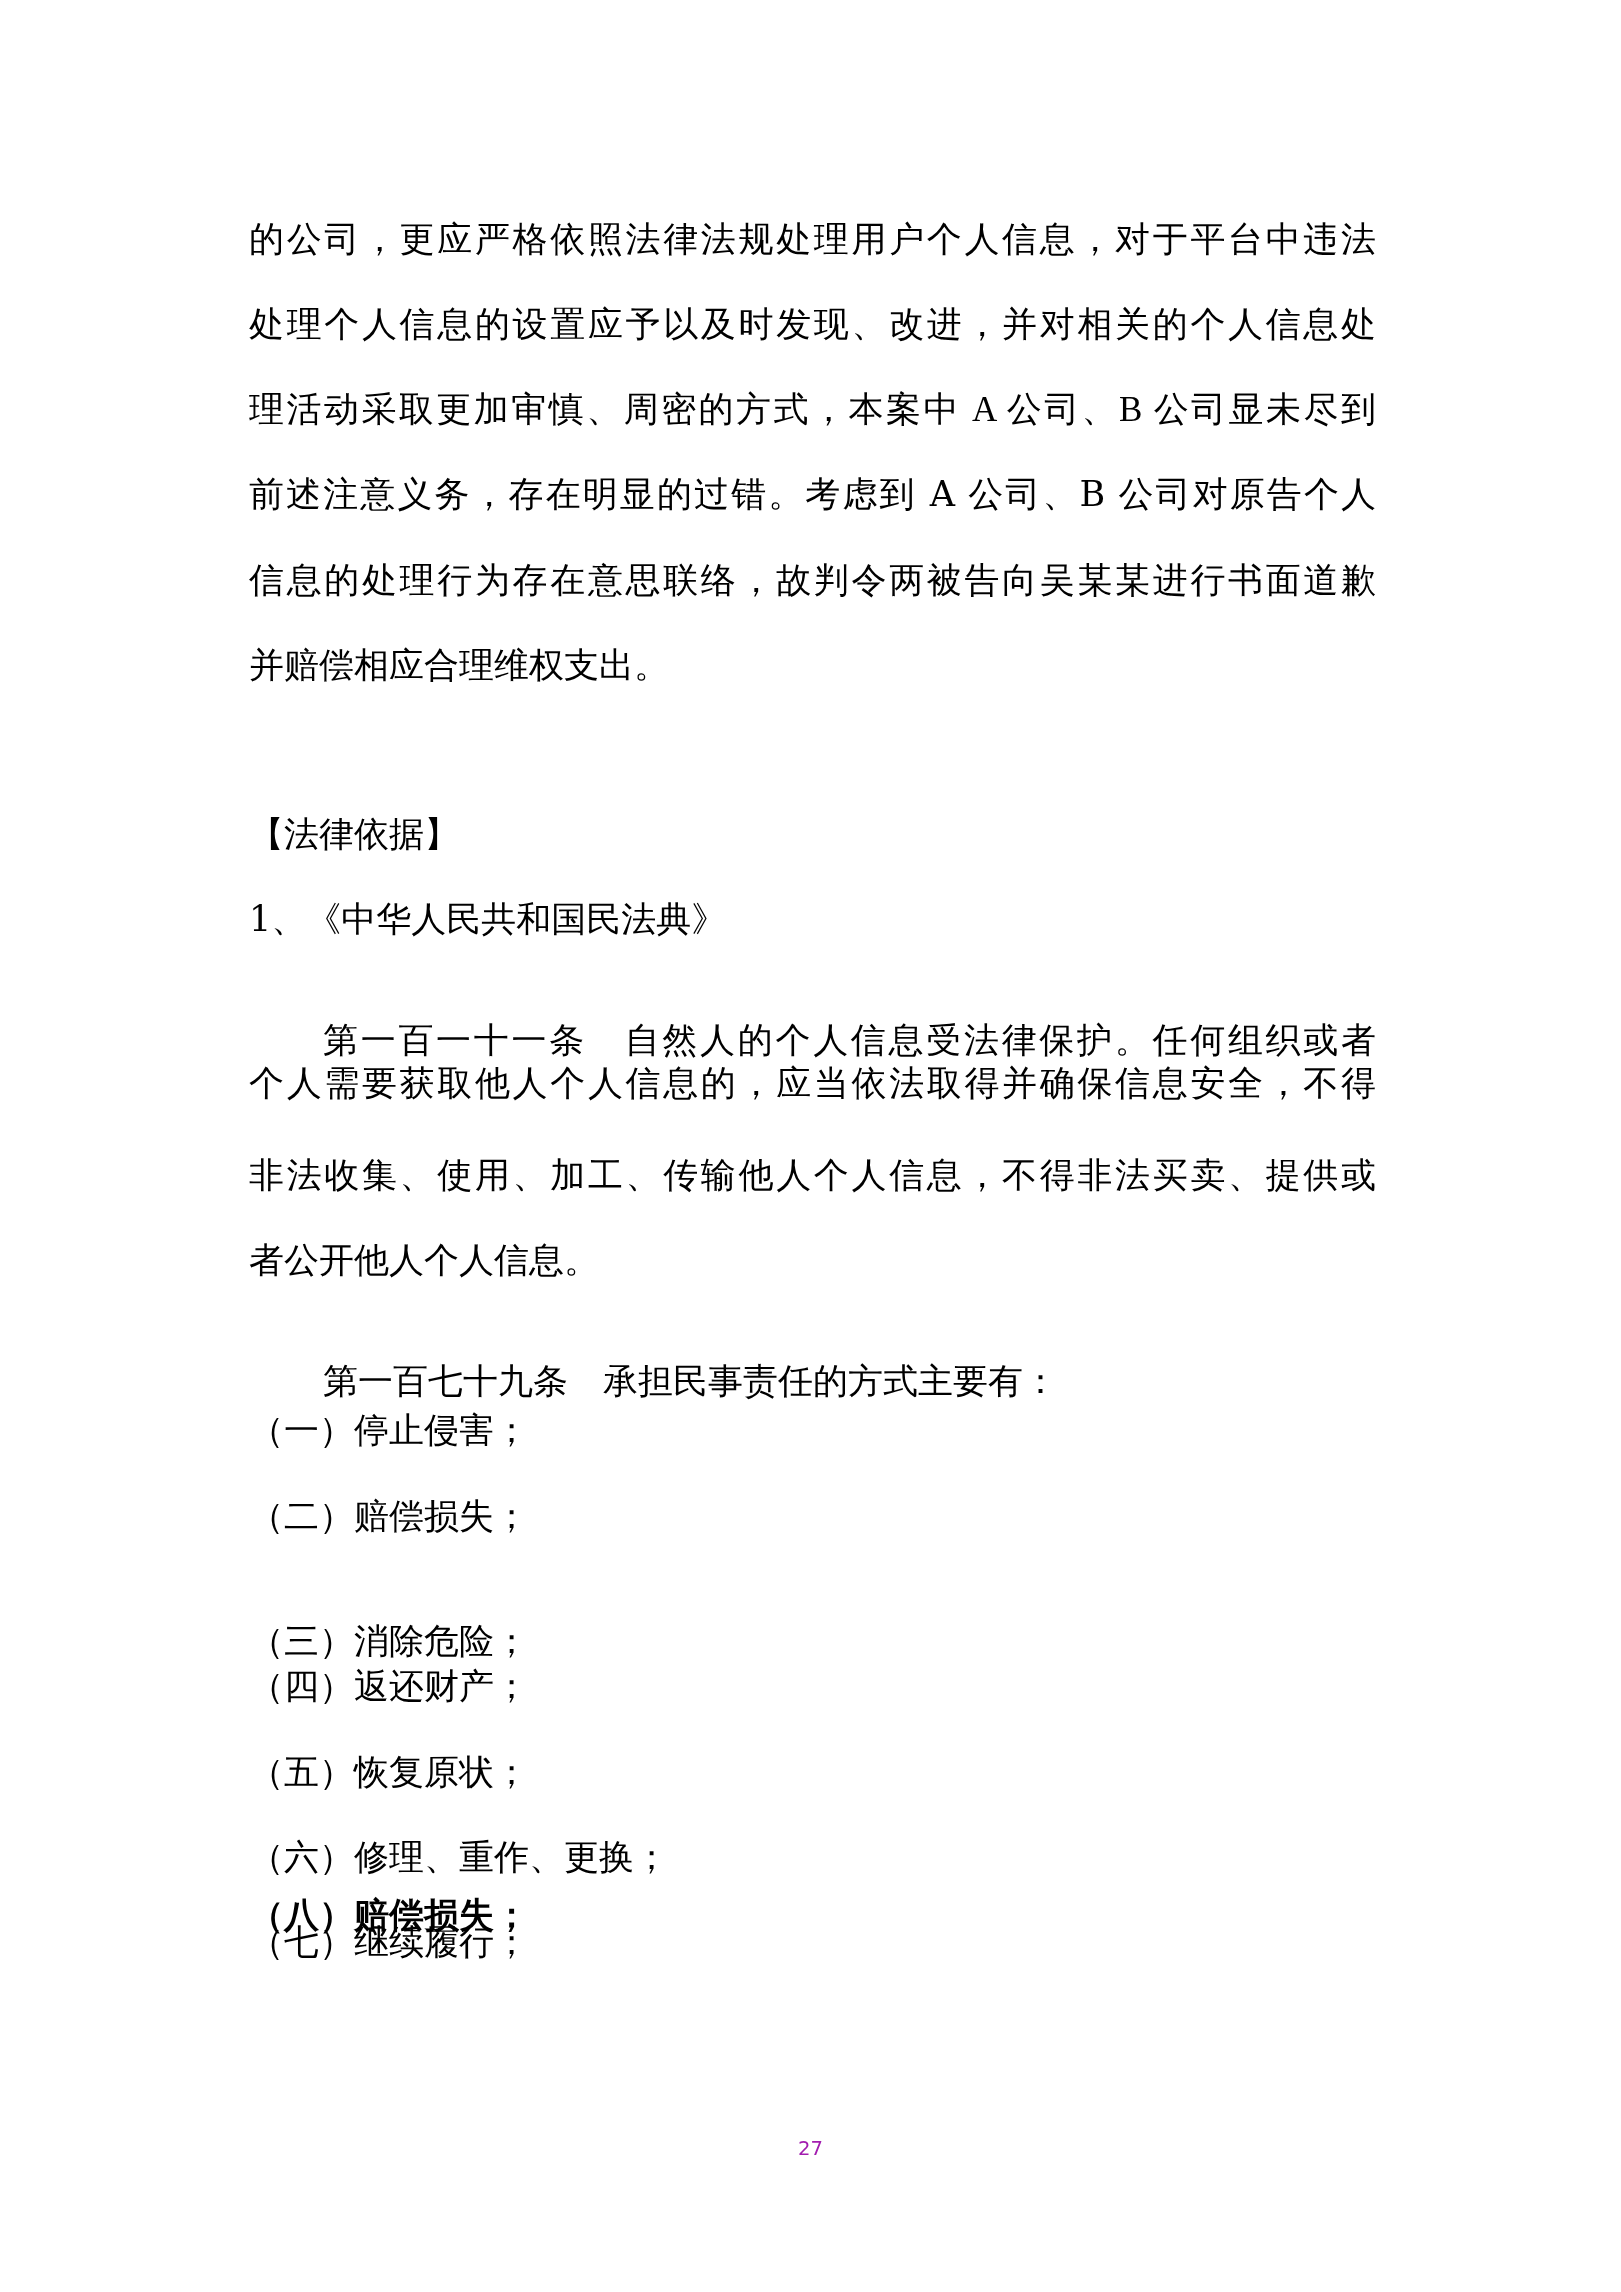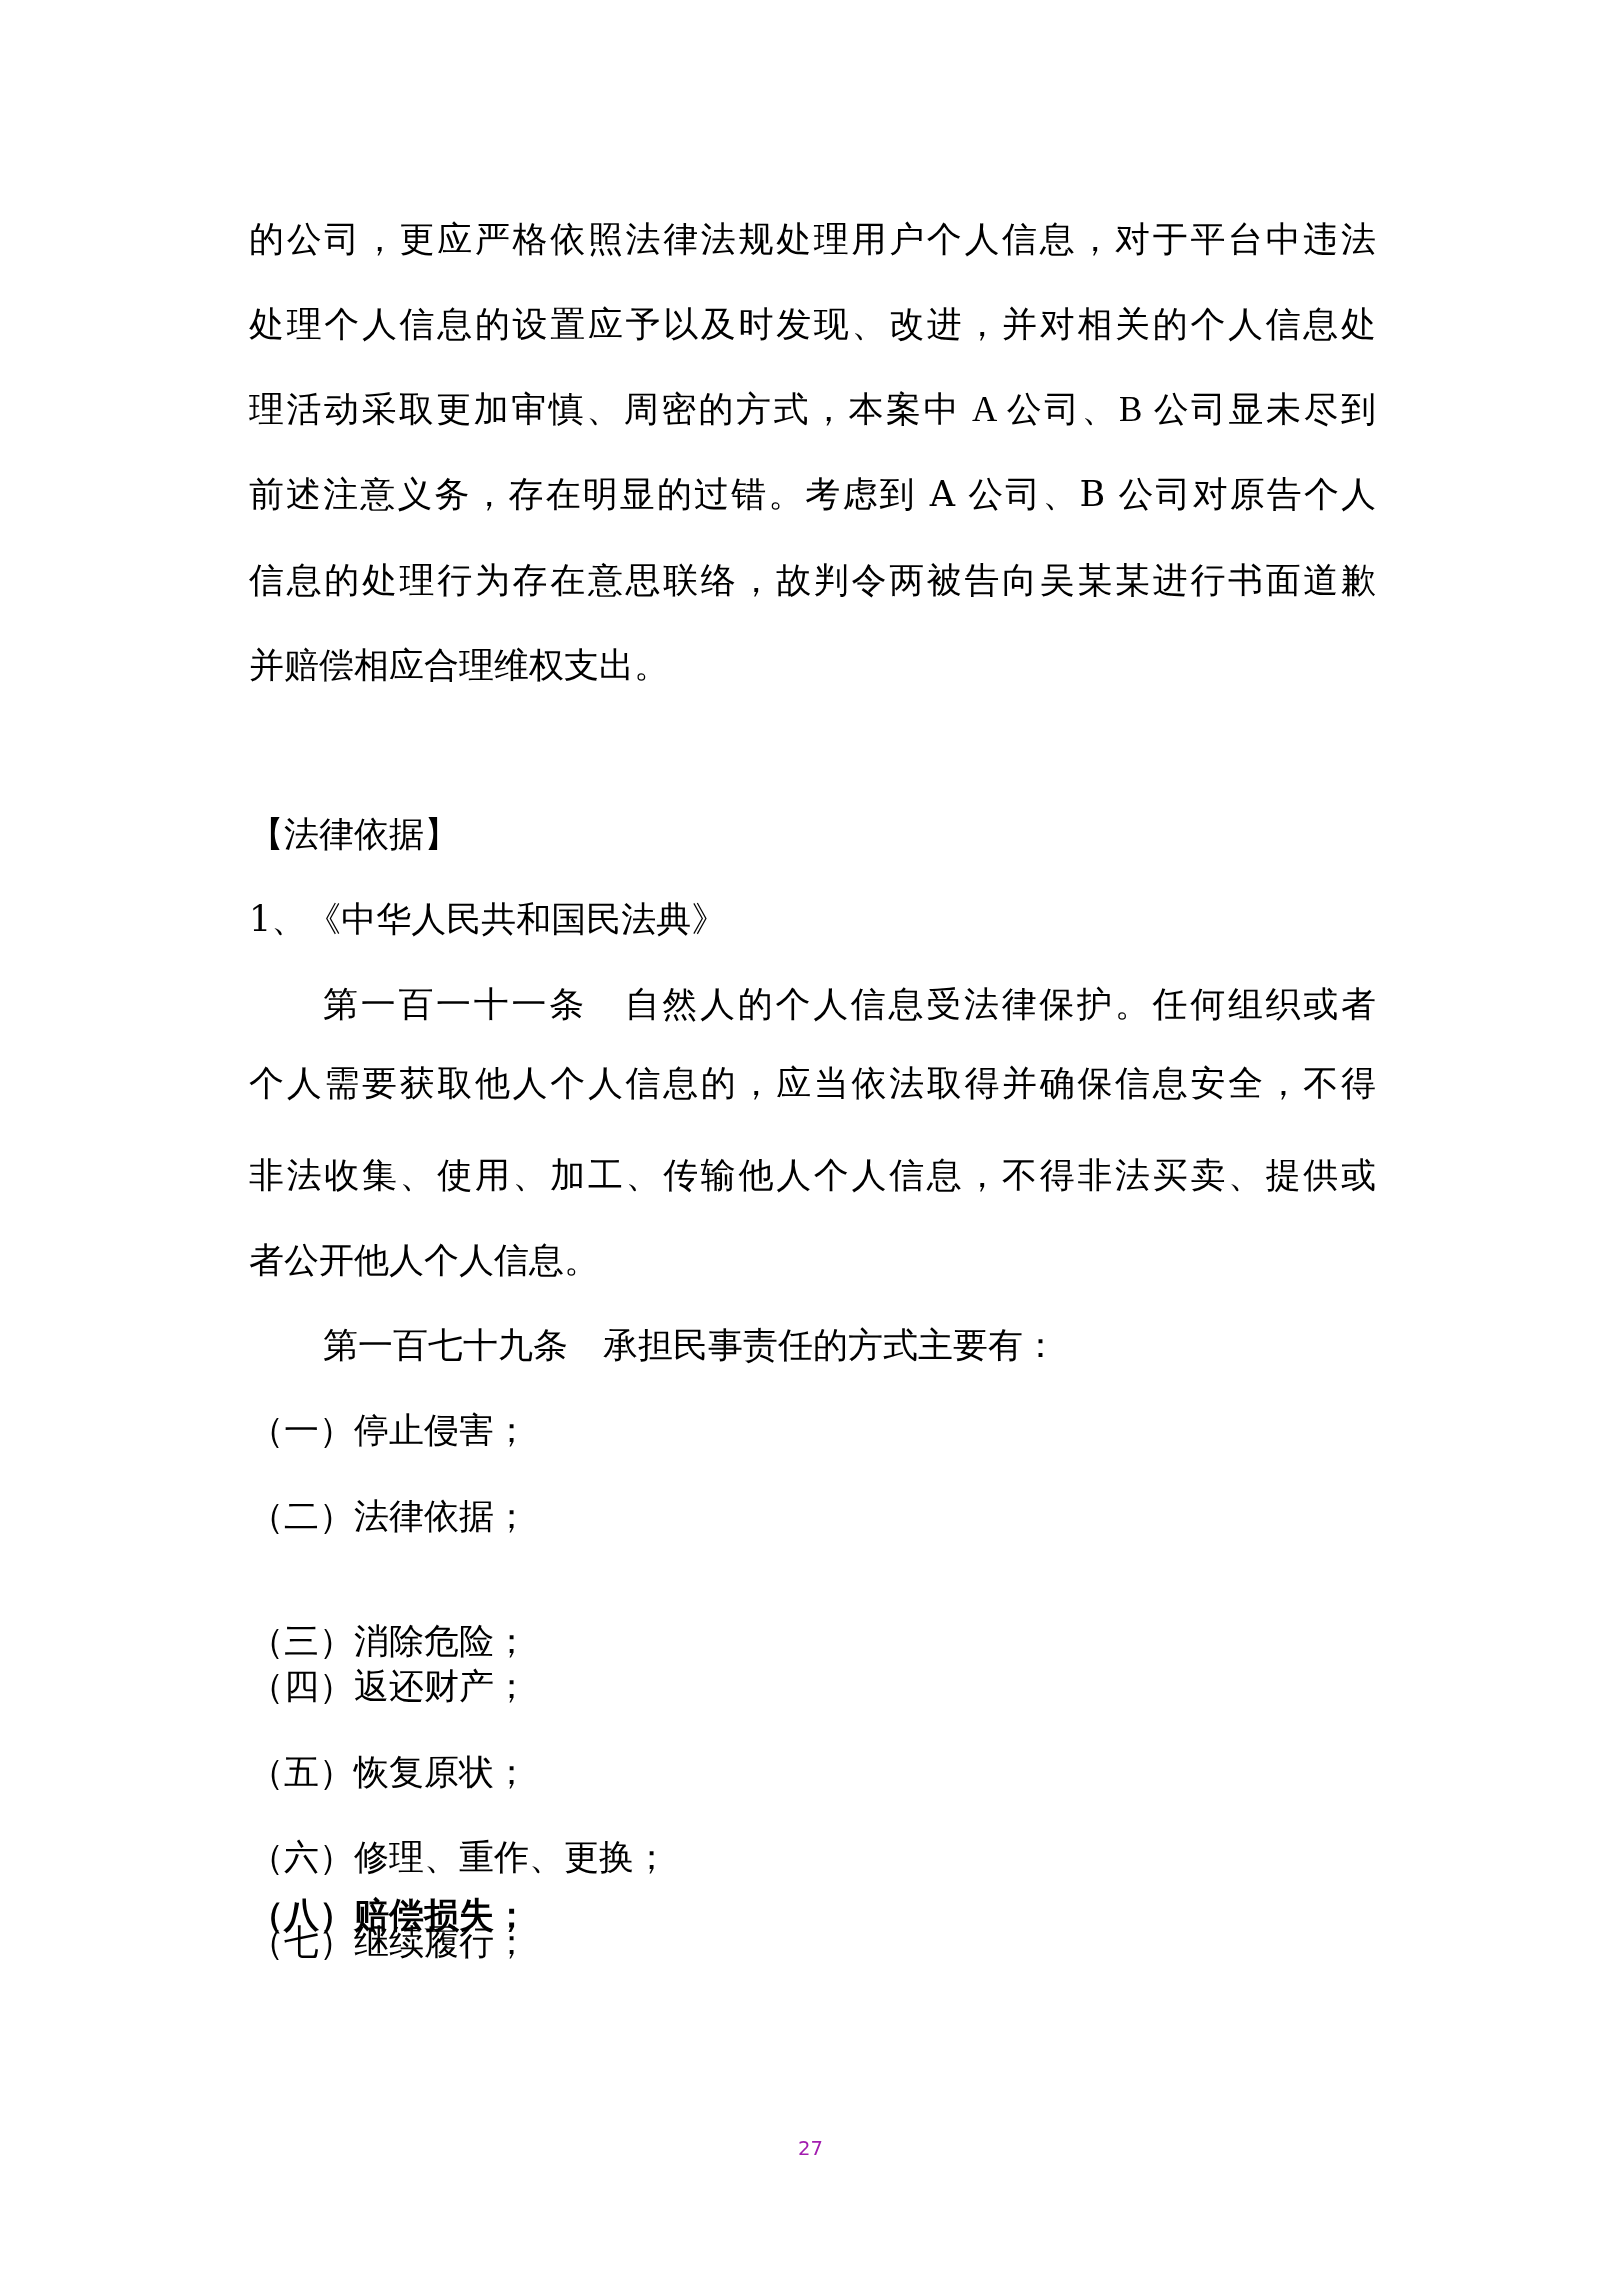"第一百一十一条 自然人的个人信息受法律保护。任何组织或者" .indent { margin-top: none -> 36px }
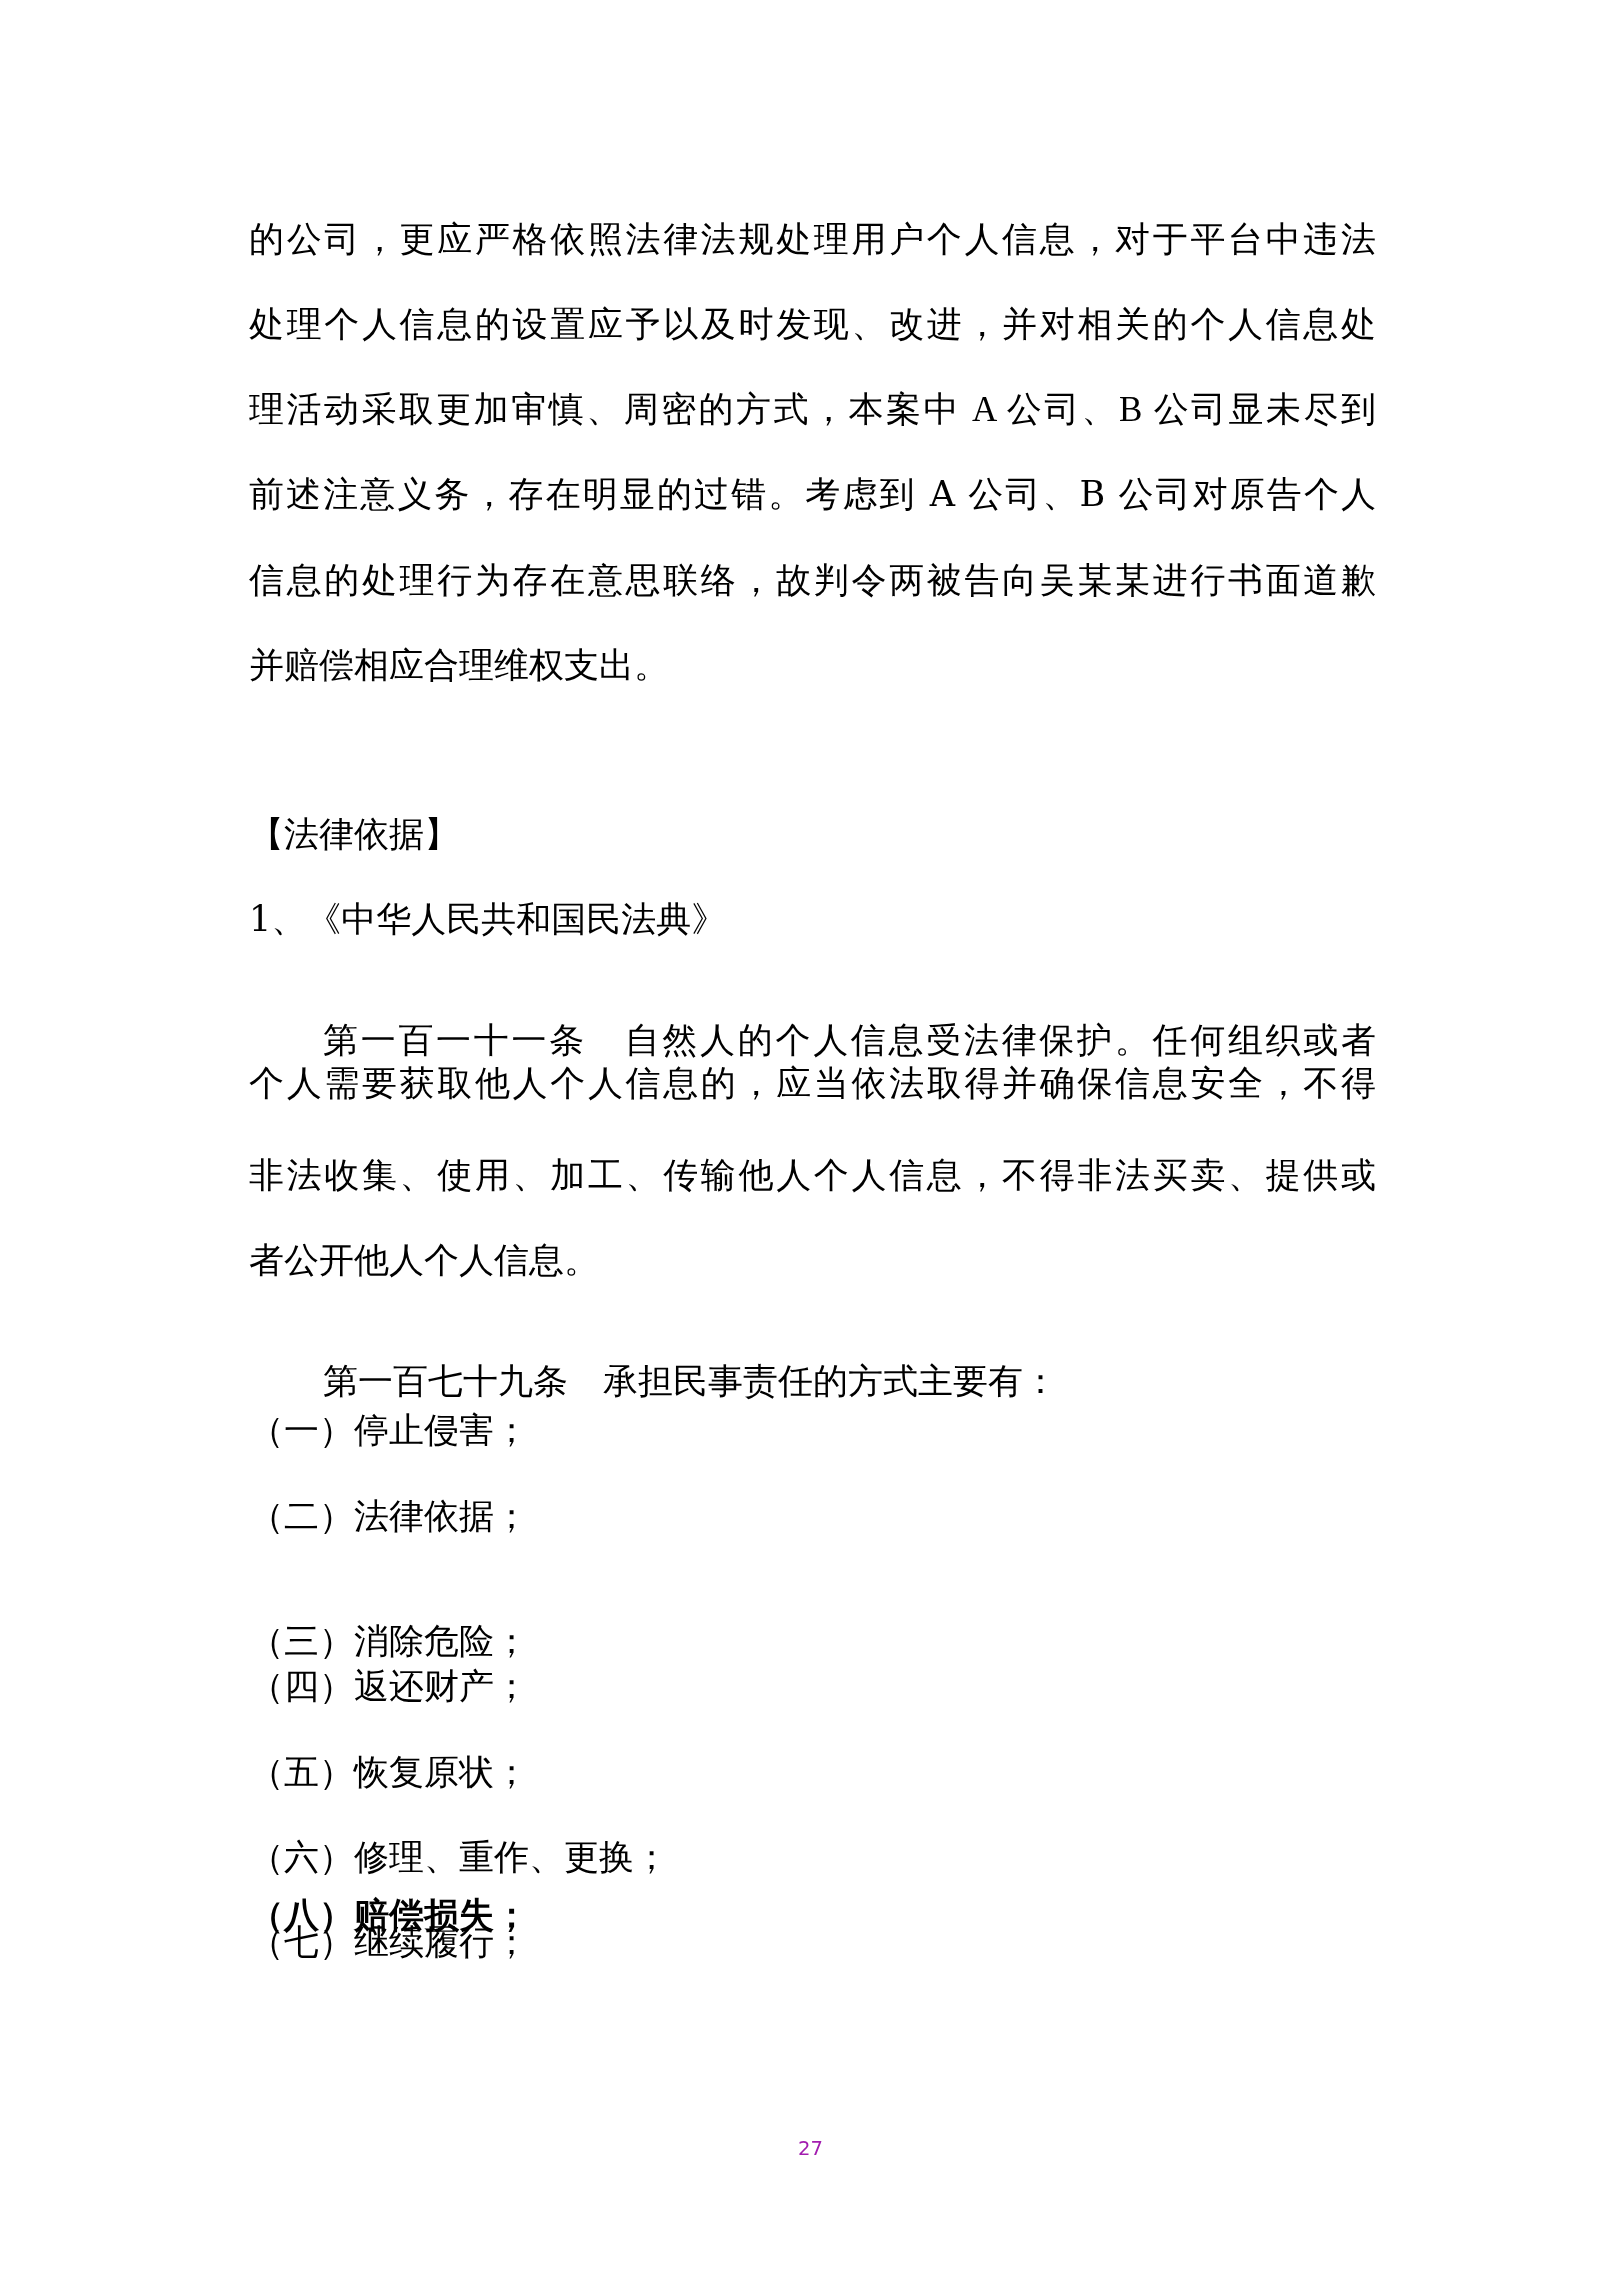"（二）法律依据；" div.line { text: 法律依据 -> 赔偿损失 }
